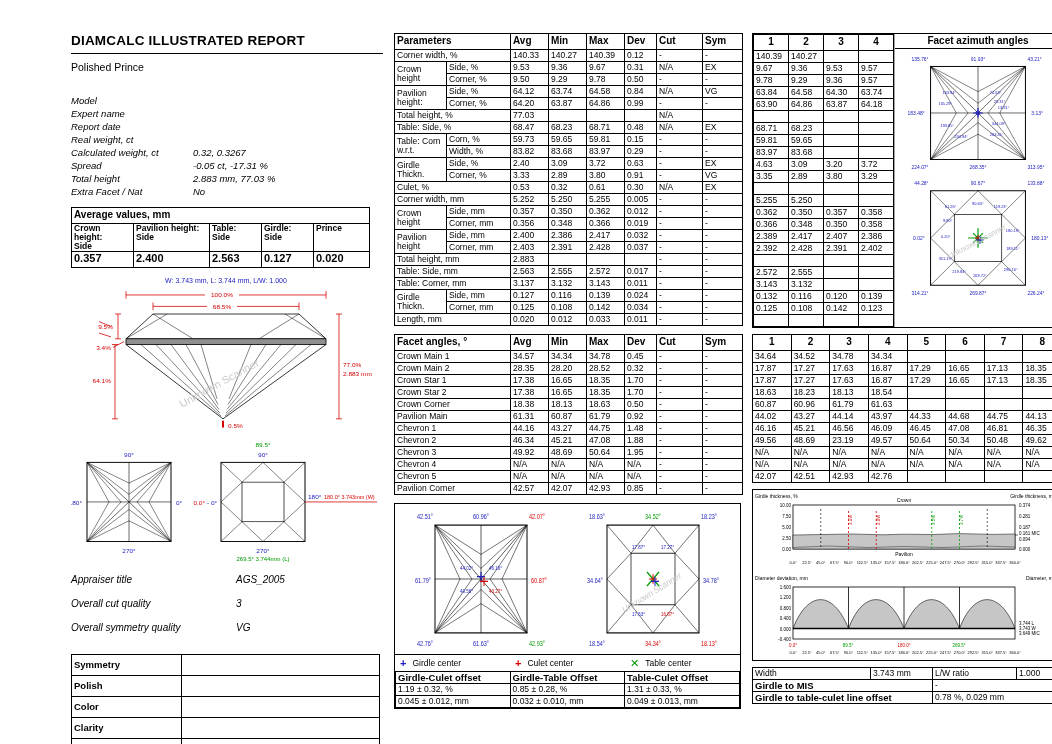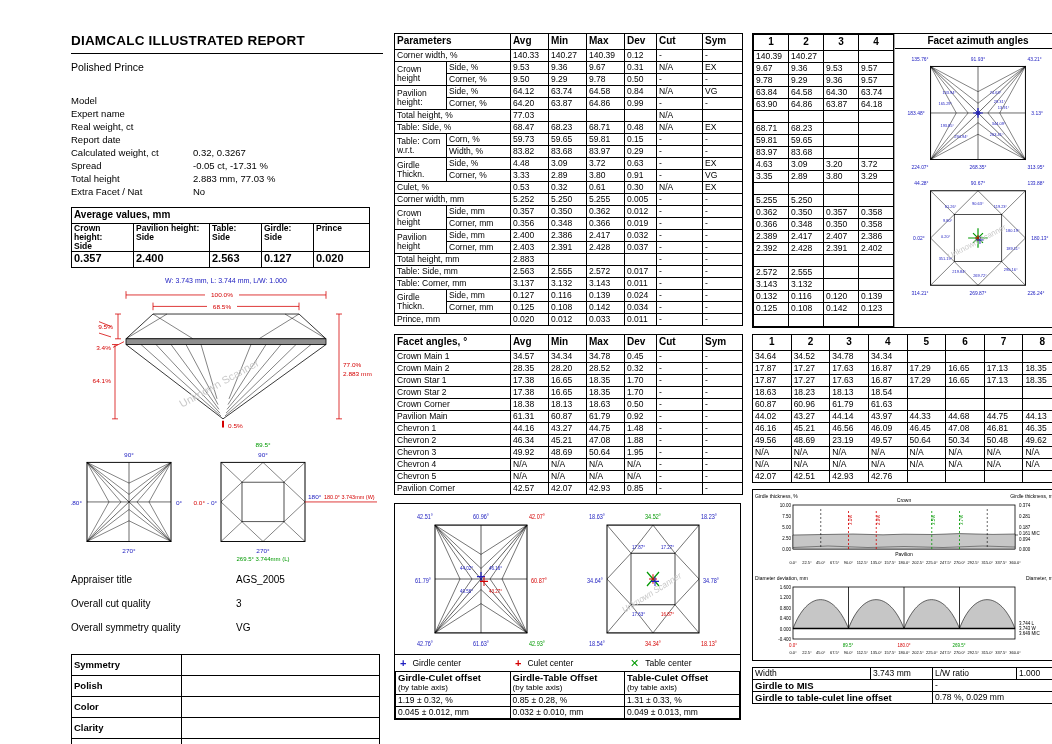"Model" .plain td { font-style: none -> italic }
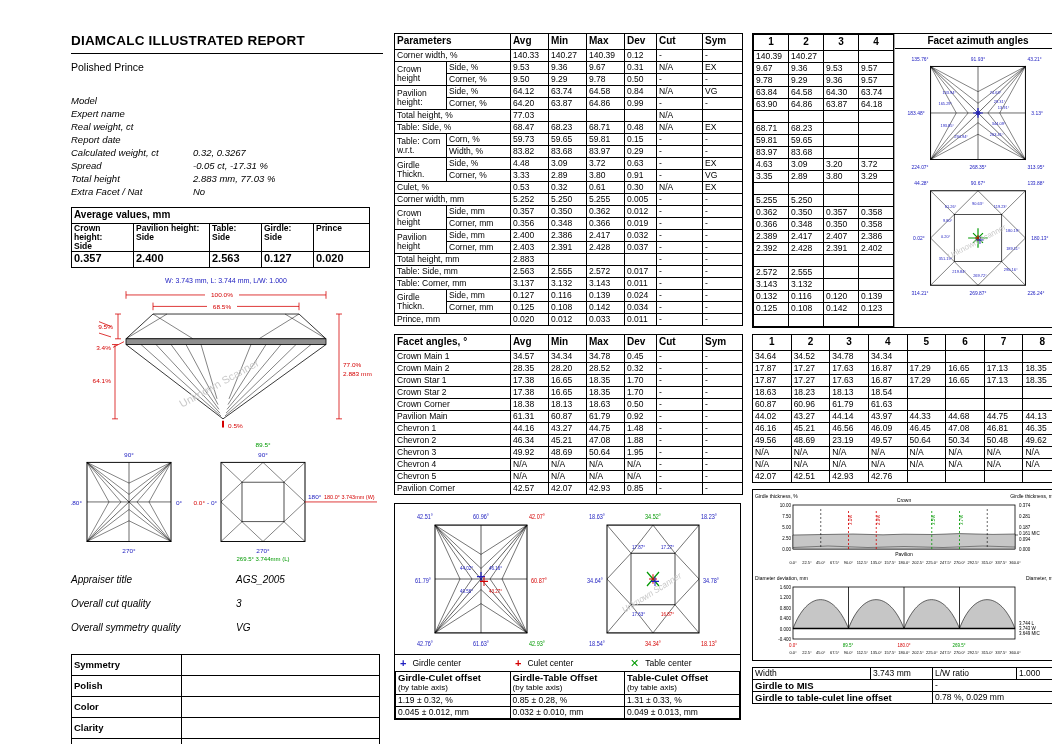"Real weight, ct" tr { order: before "Report date" -> after "Report date" }
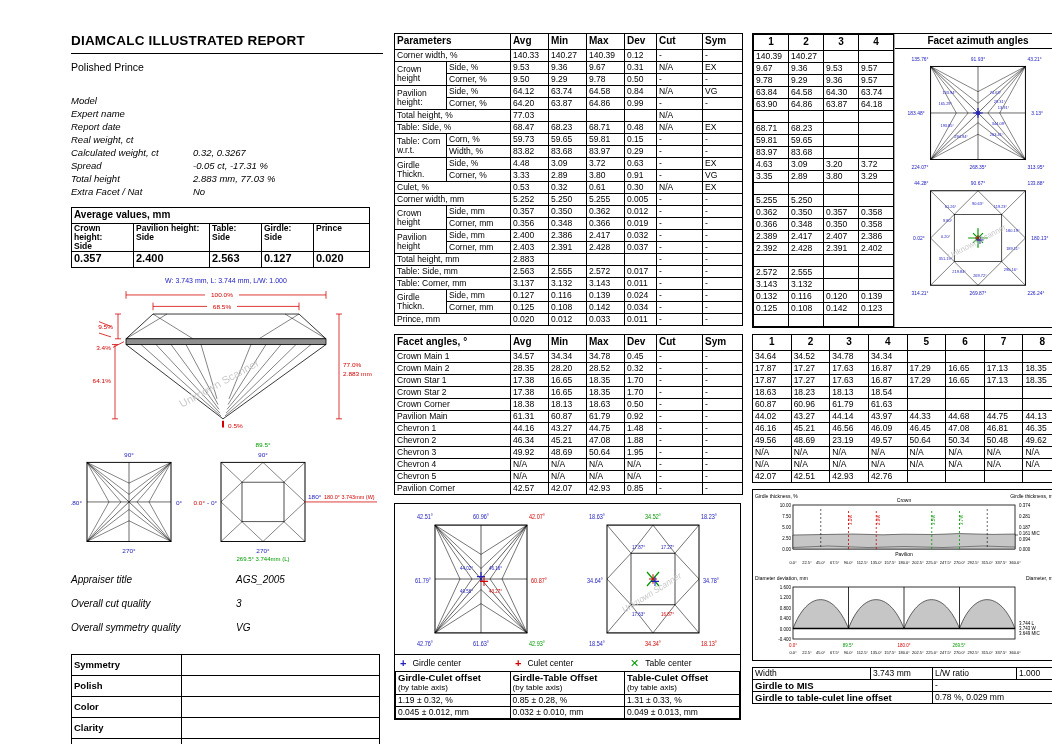"4.48" td { text: 4.48 -> 2.40 }
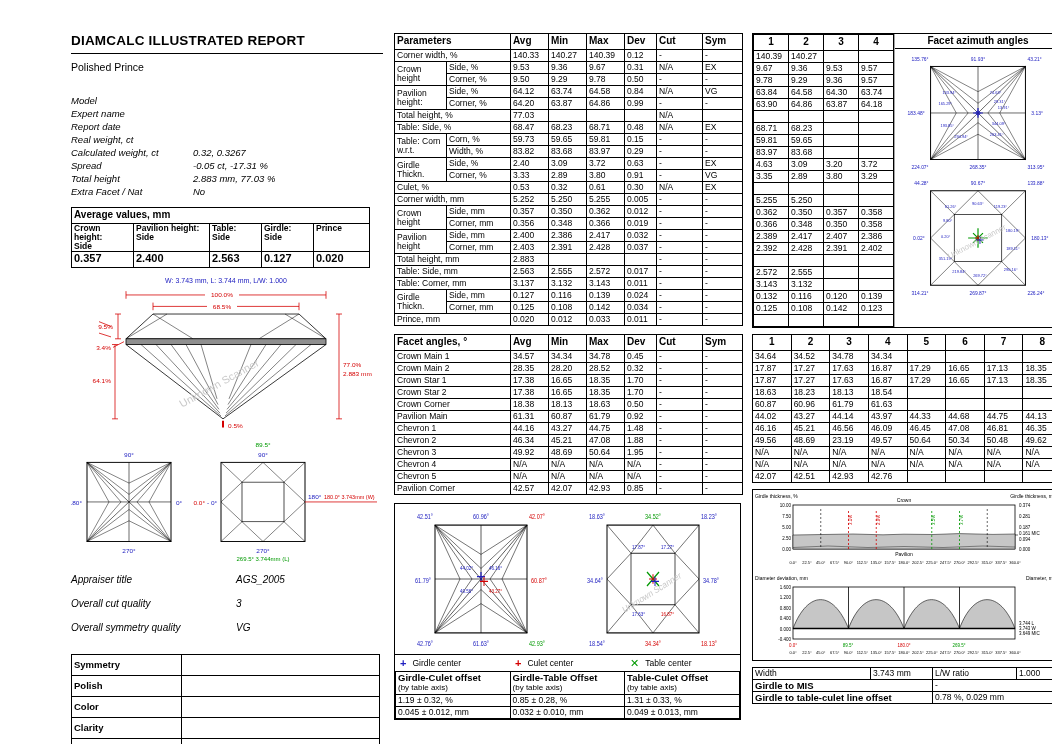"Prince, mm" td { text: Prince -> Length }
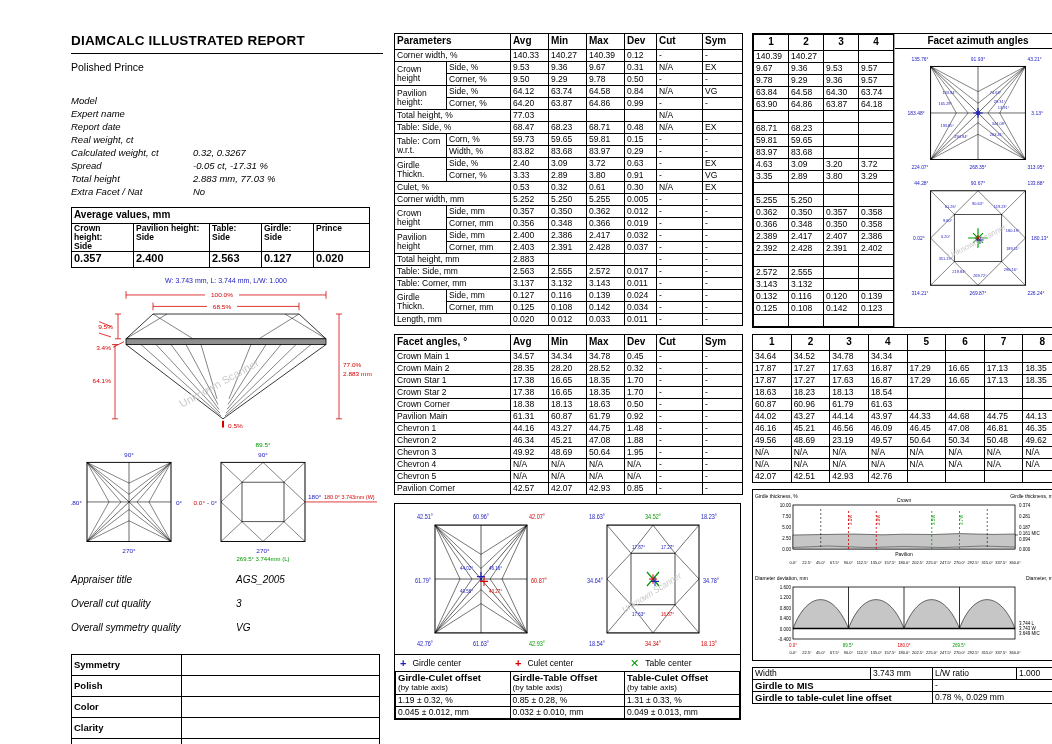"(by table axis)" tr { html: <tr> <td>(by table axis)</td> <td>(by table axis)</td> <td>(by table axis)</td> </tr> -> none }
